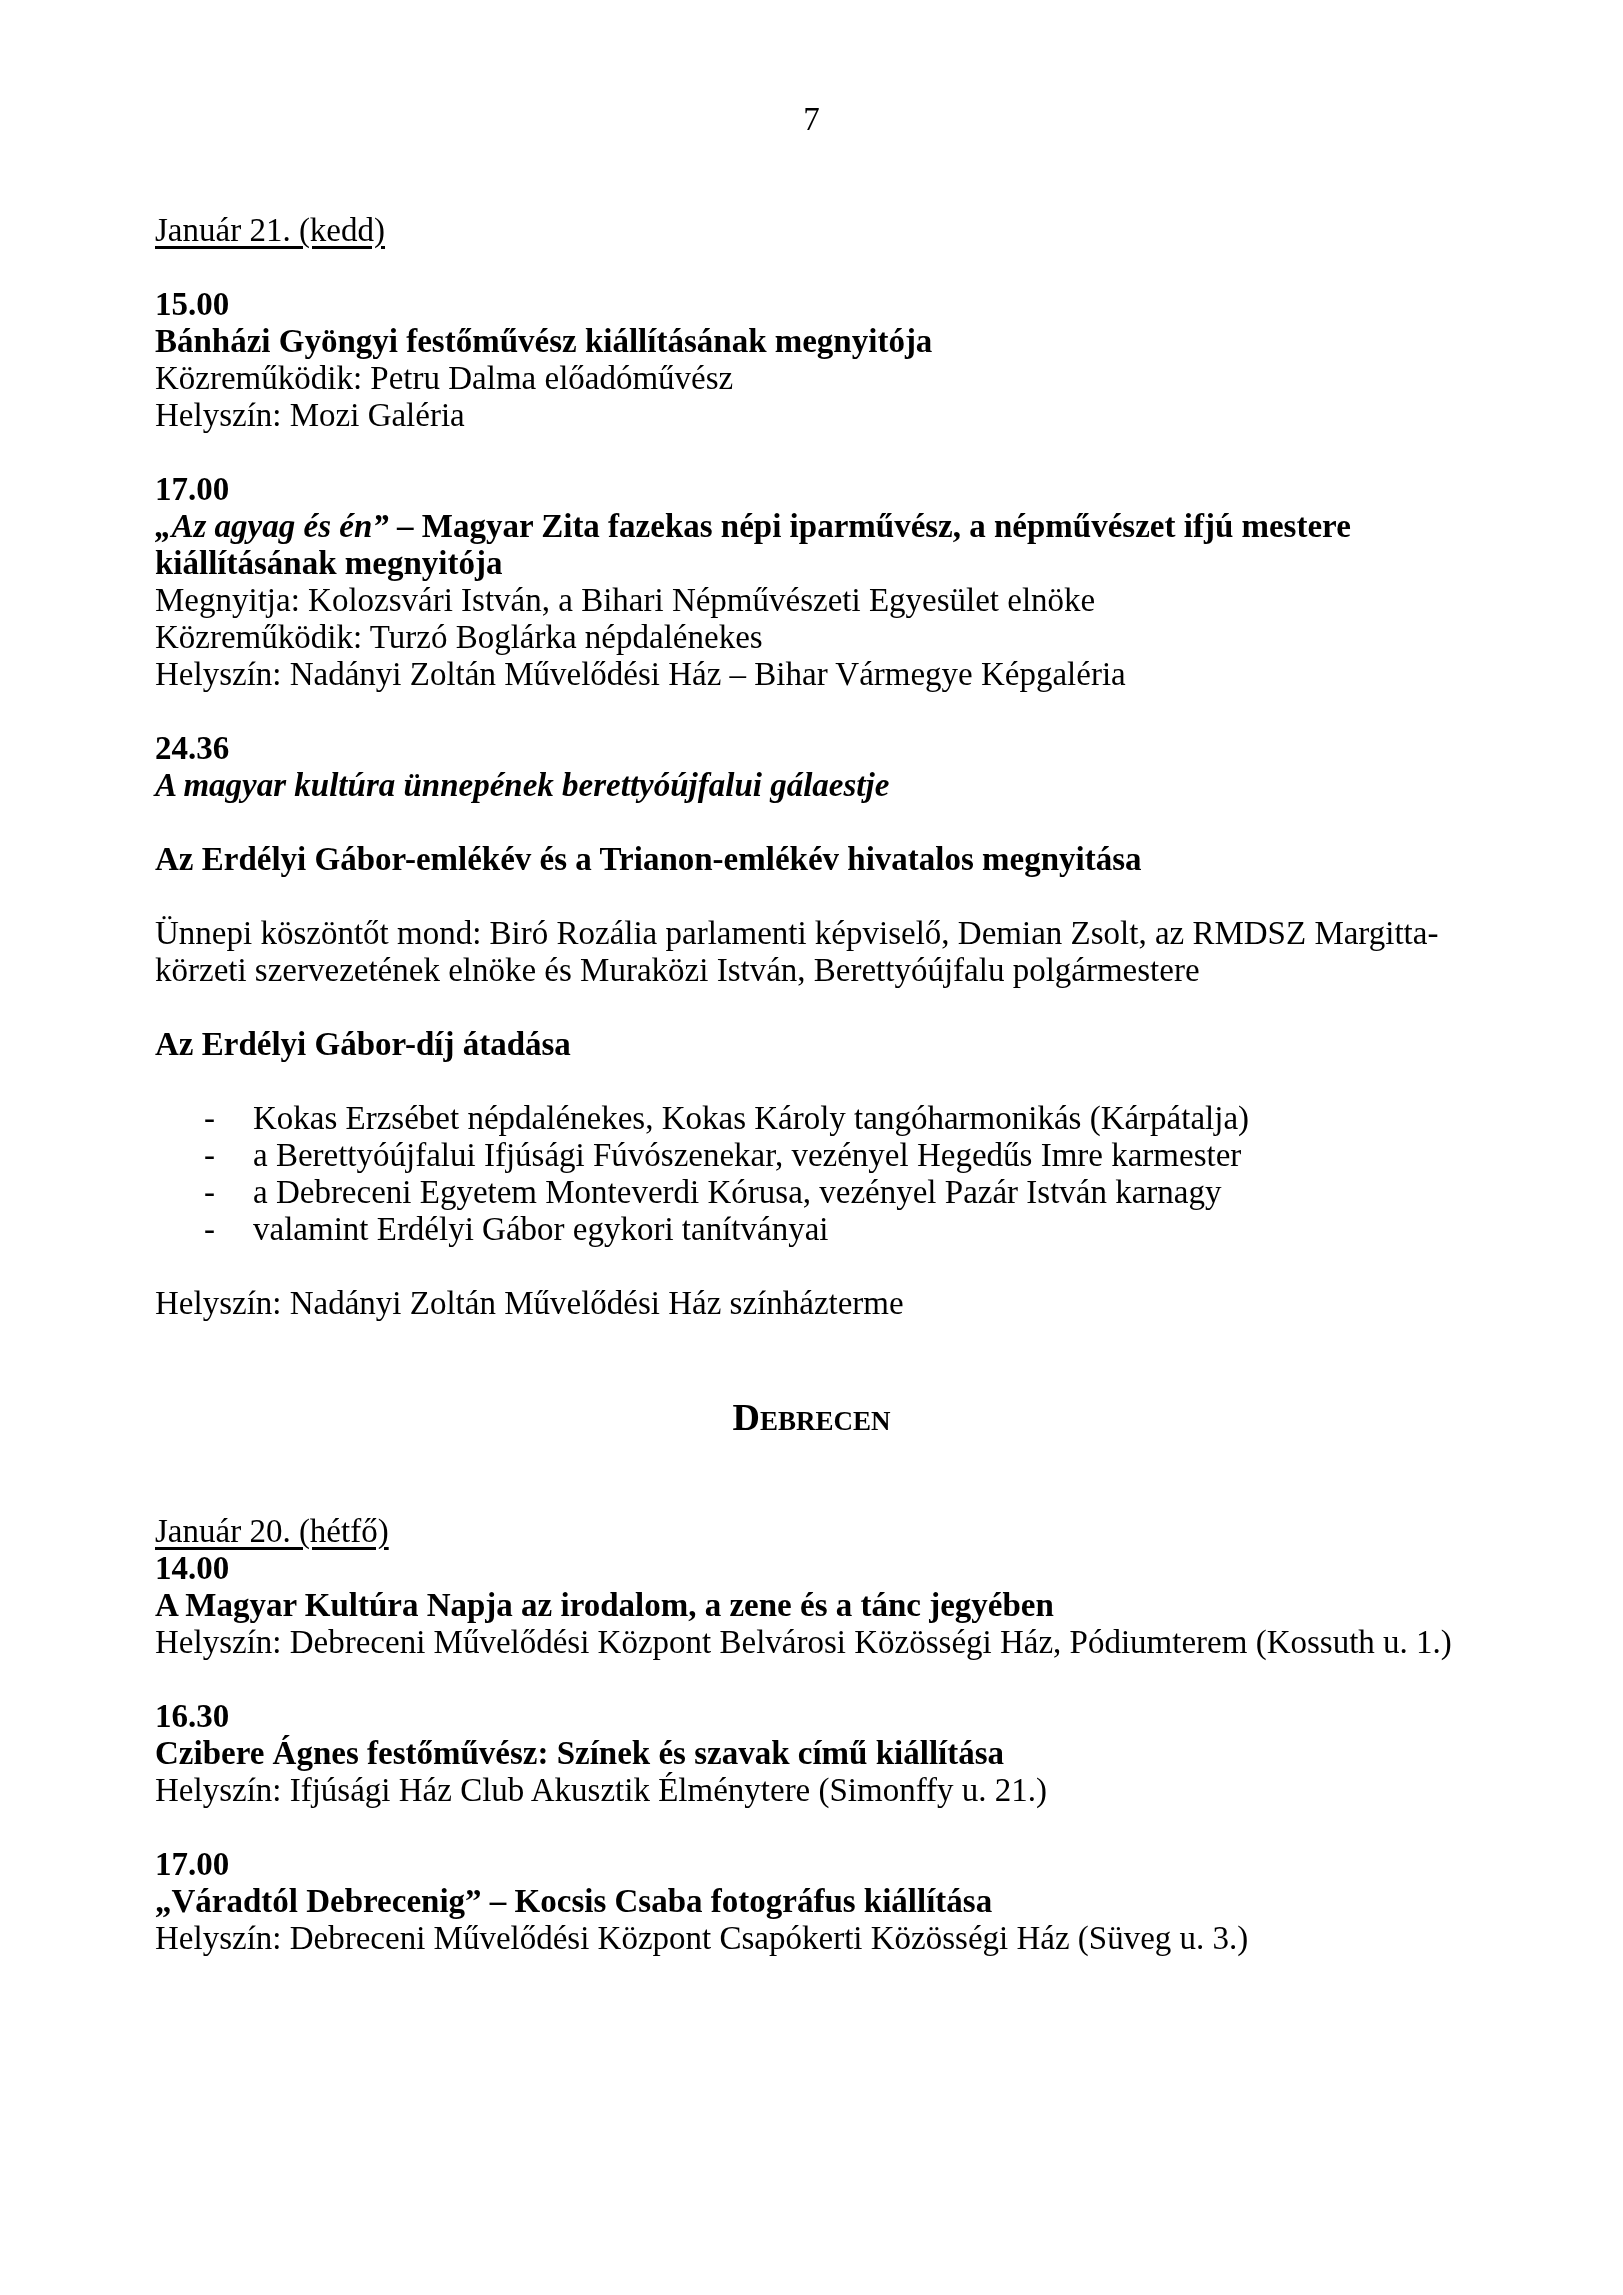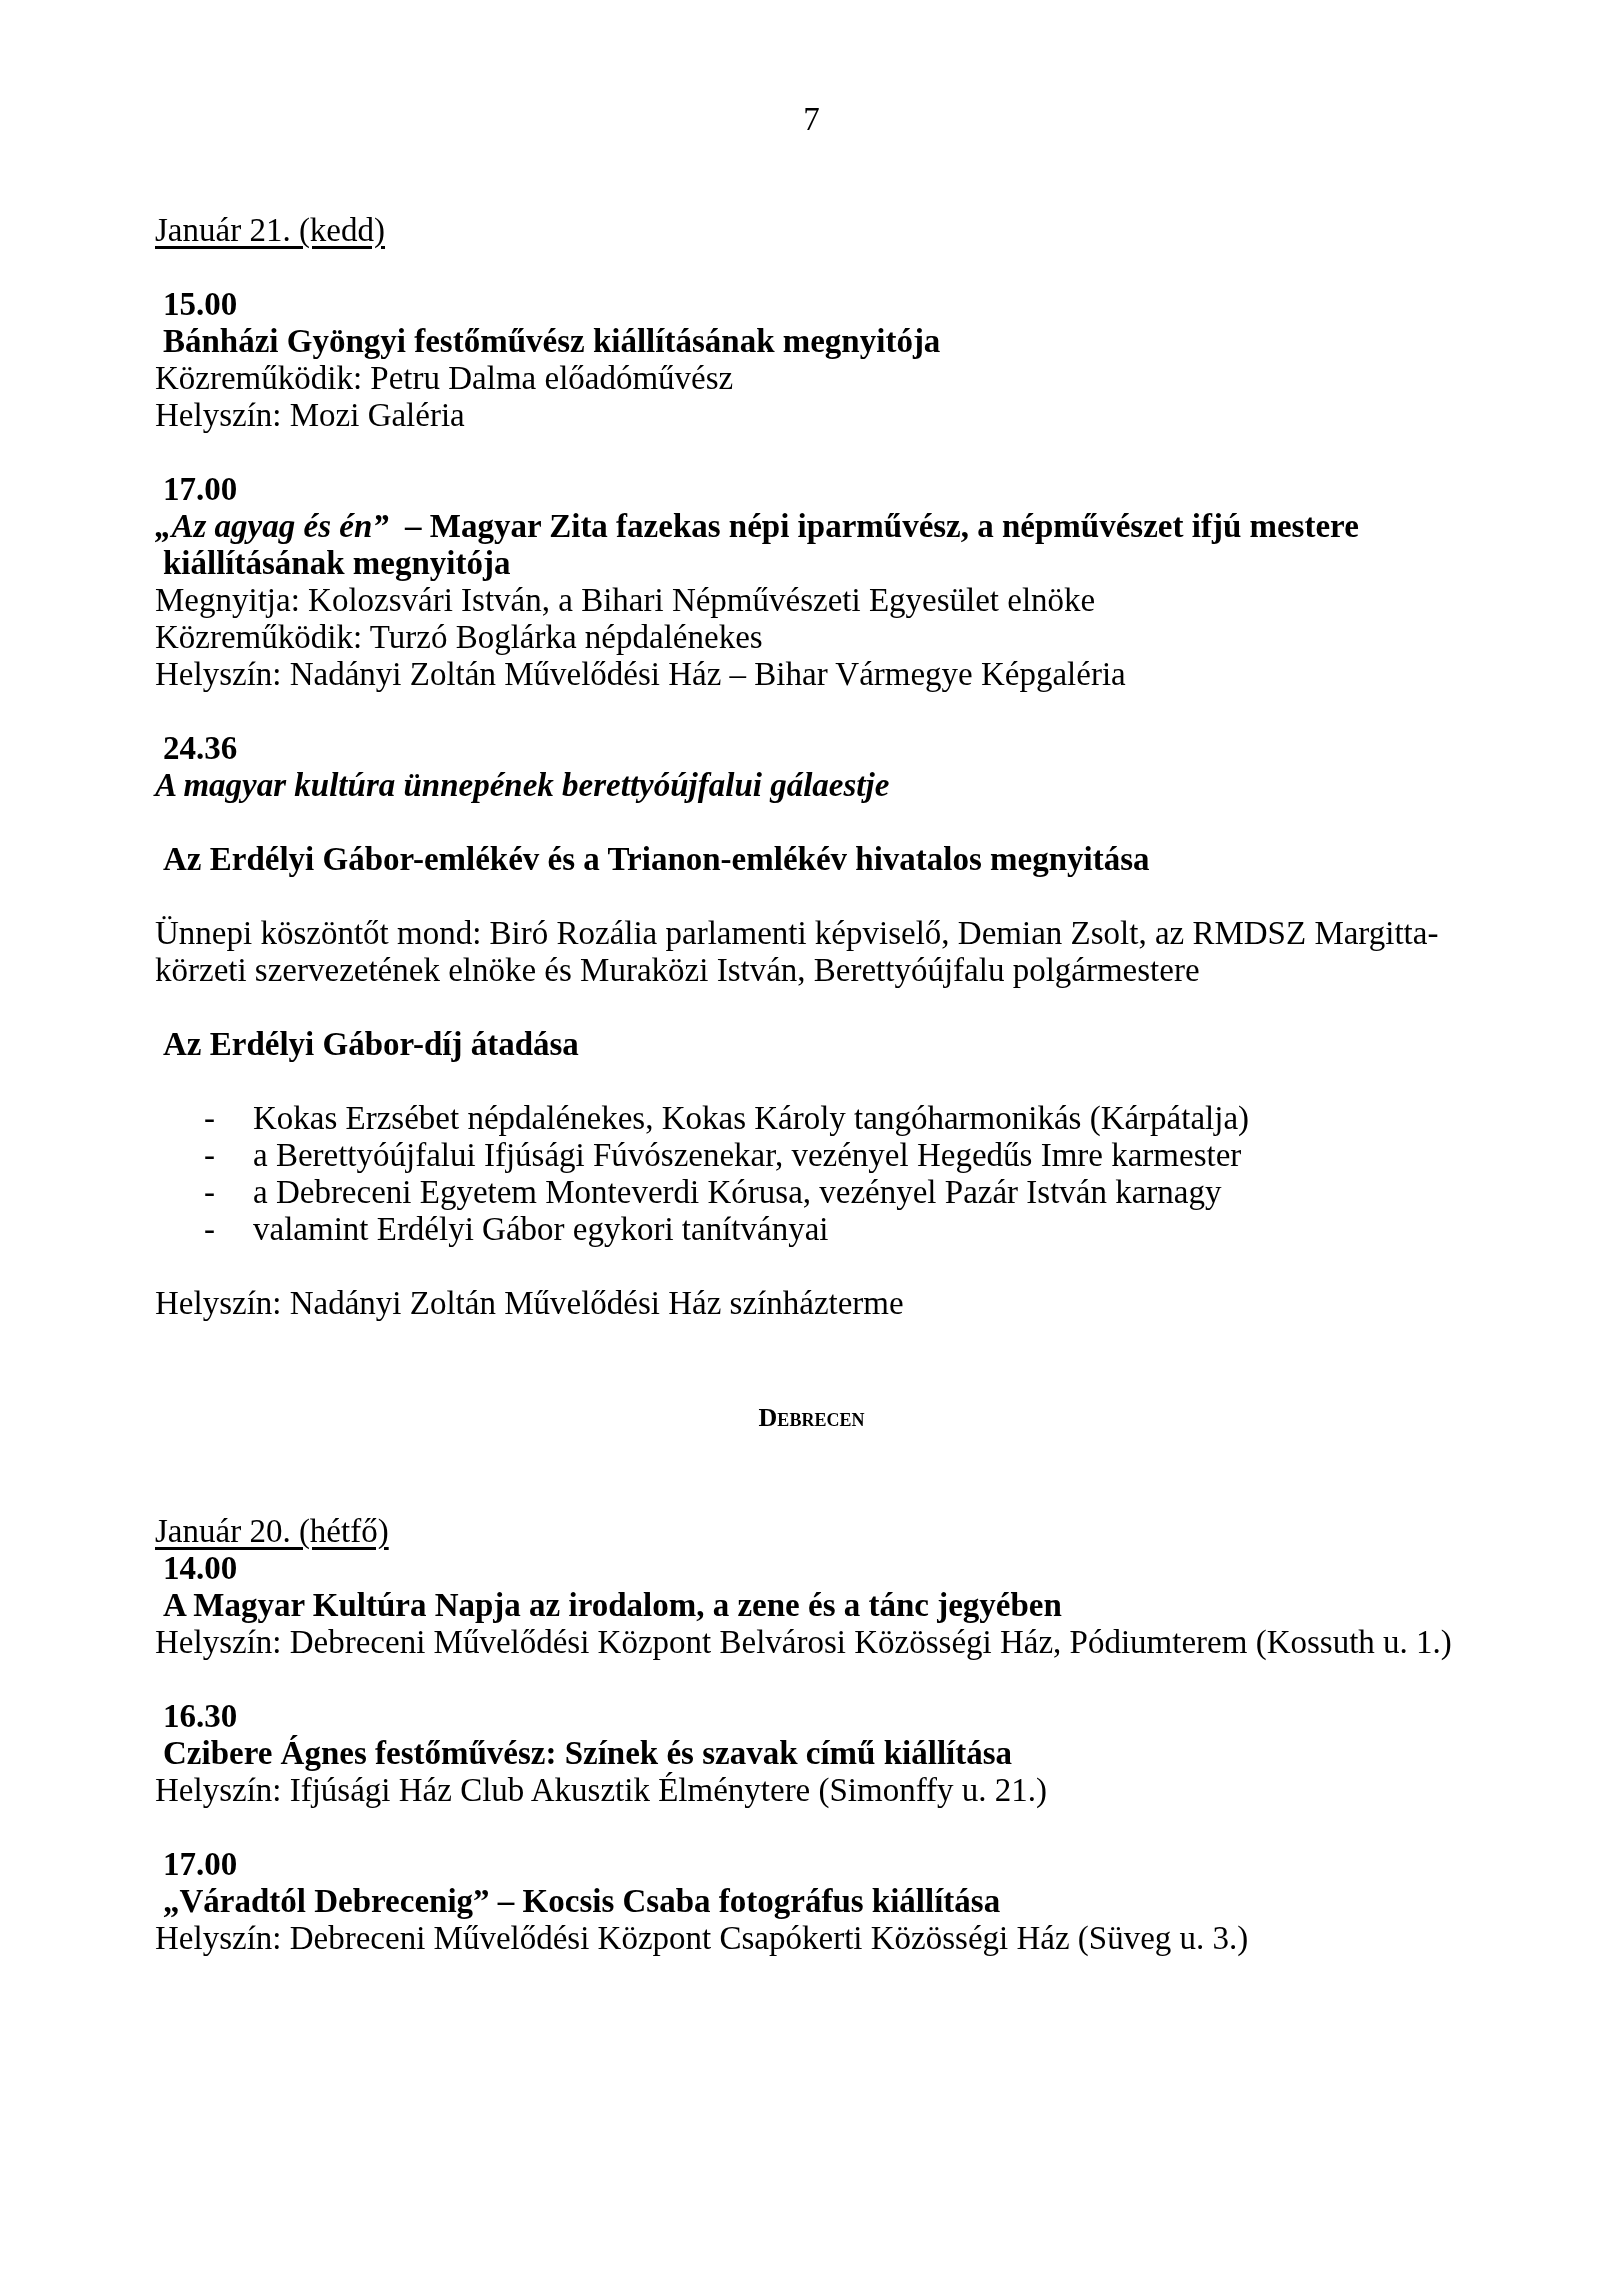"15.00" .b { margin-left: 8px -> none }
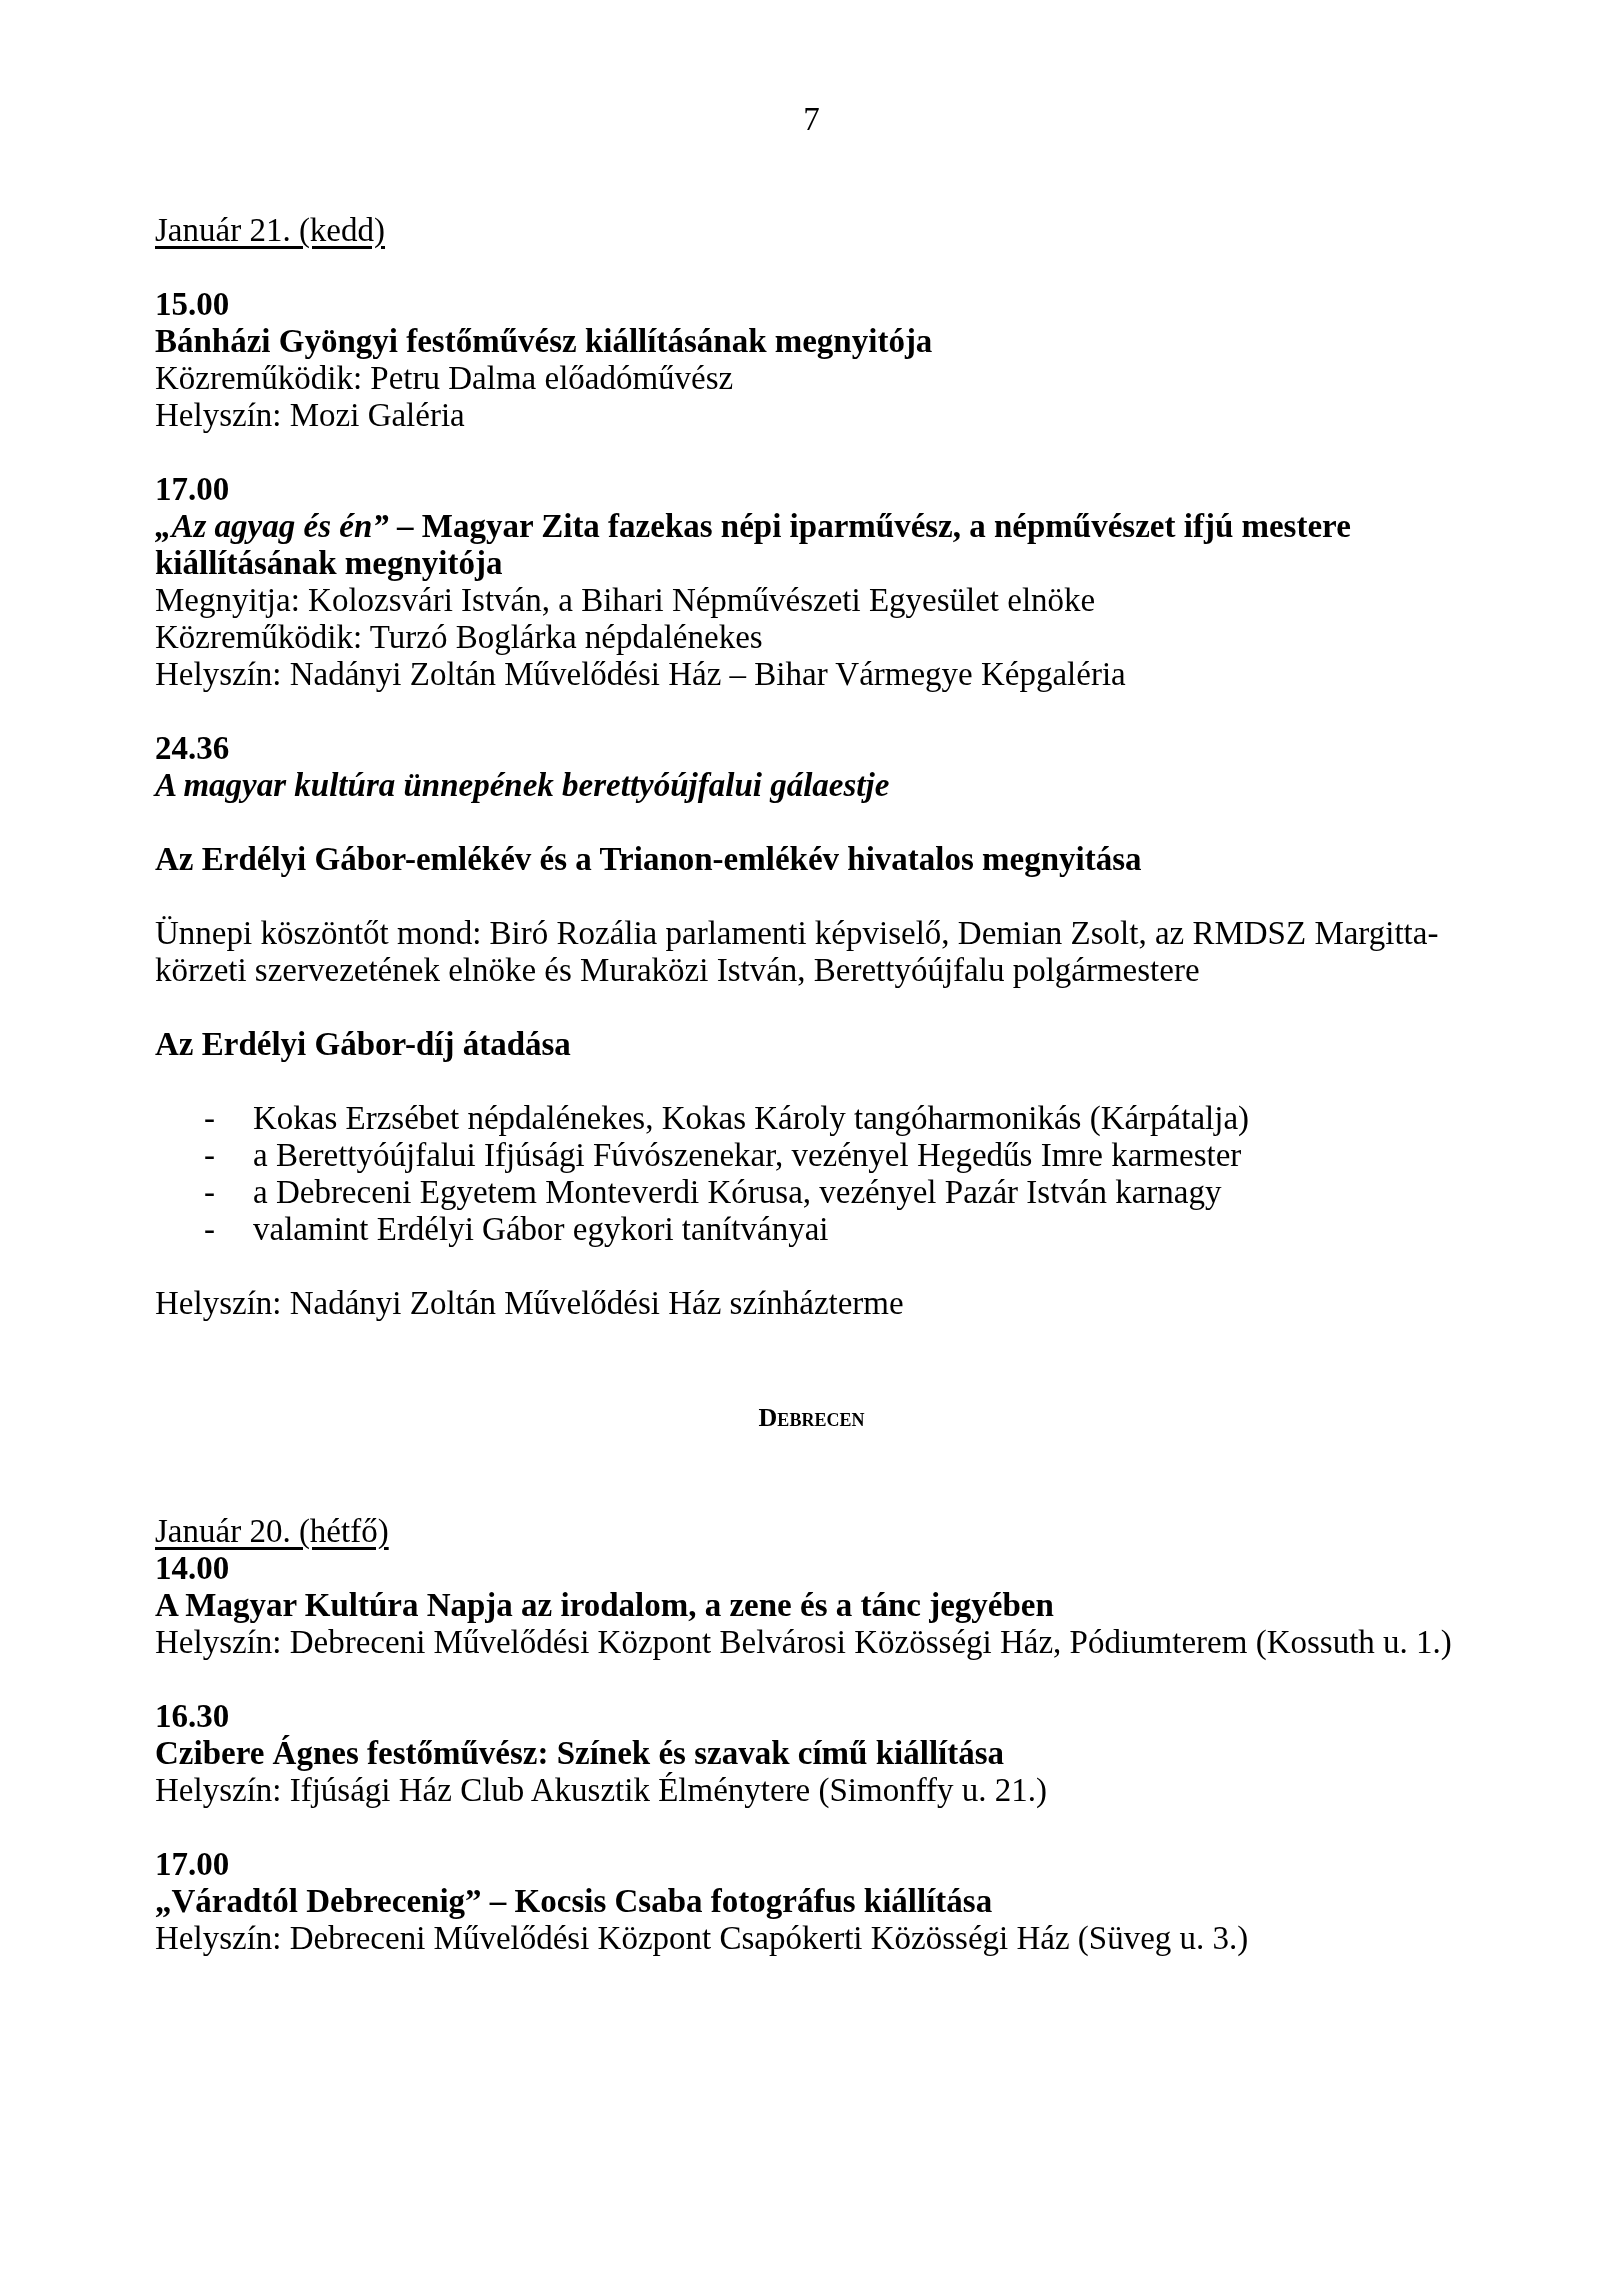"Debrecen" .city-heading { font-size: 26px -> 38px }
